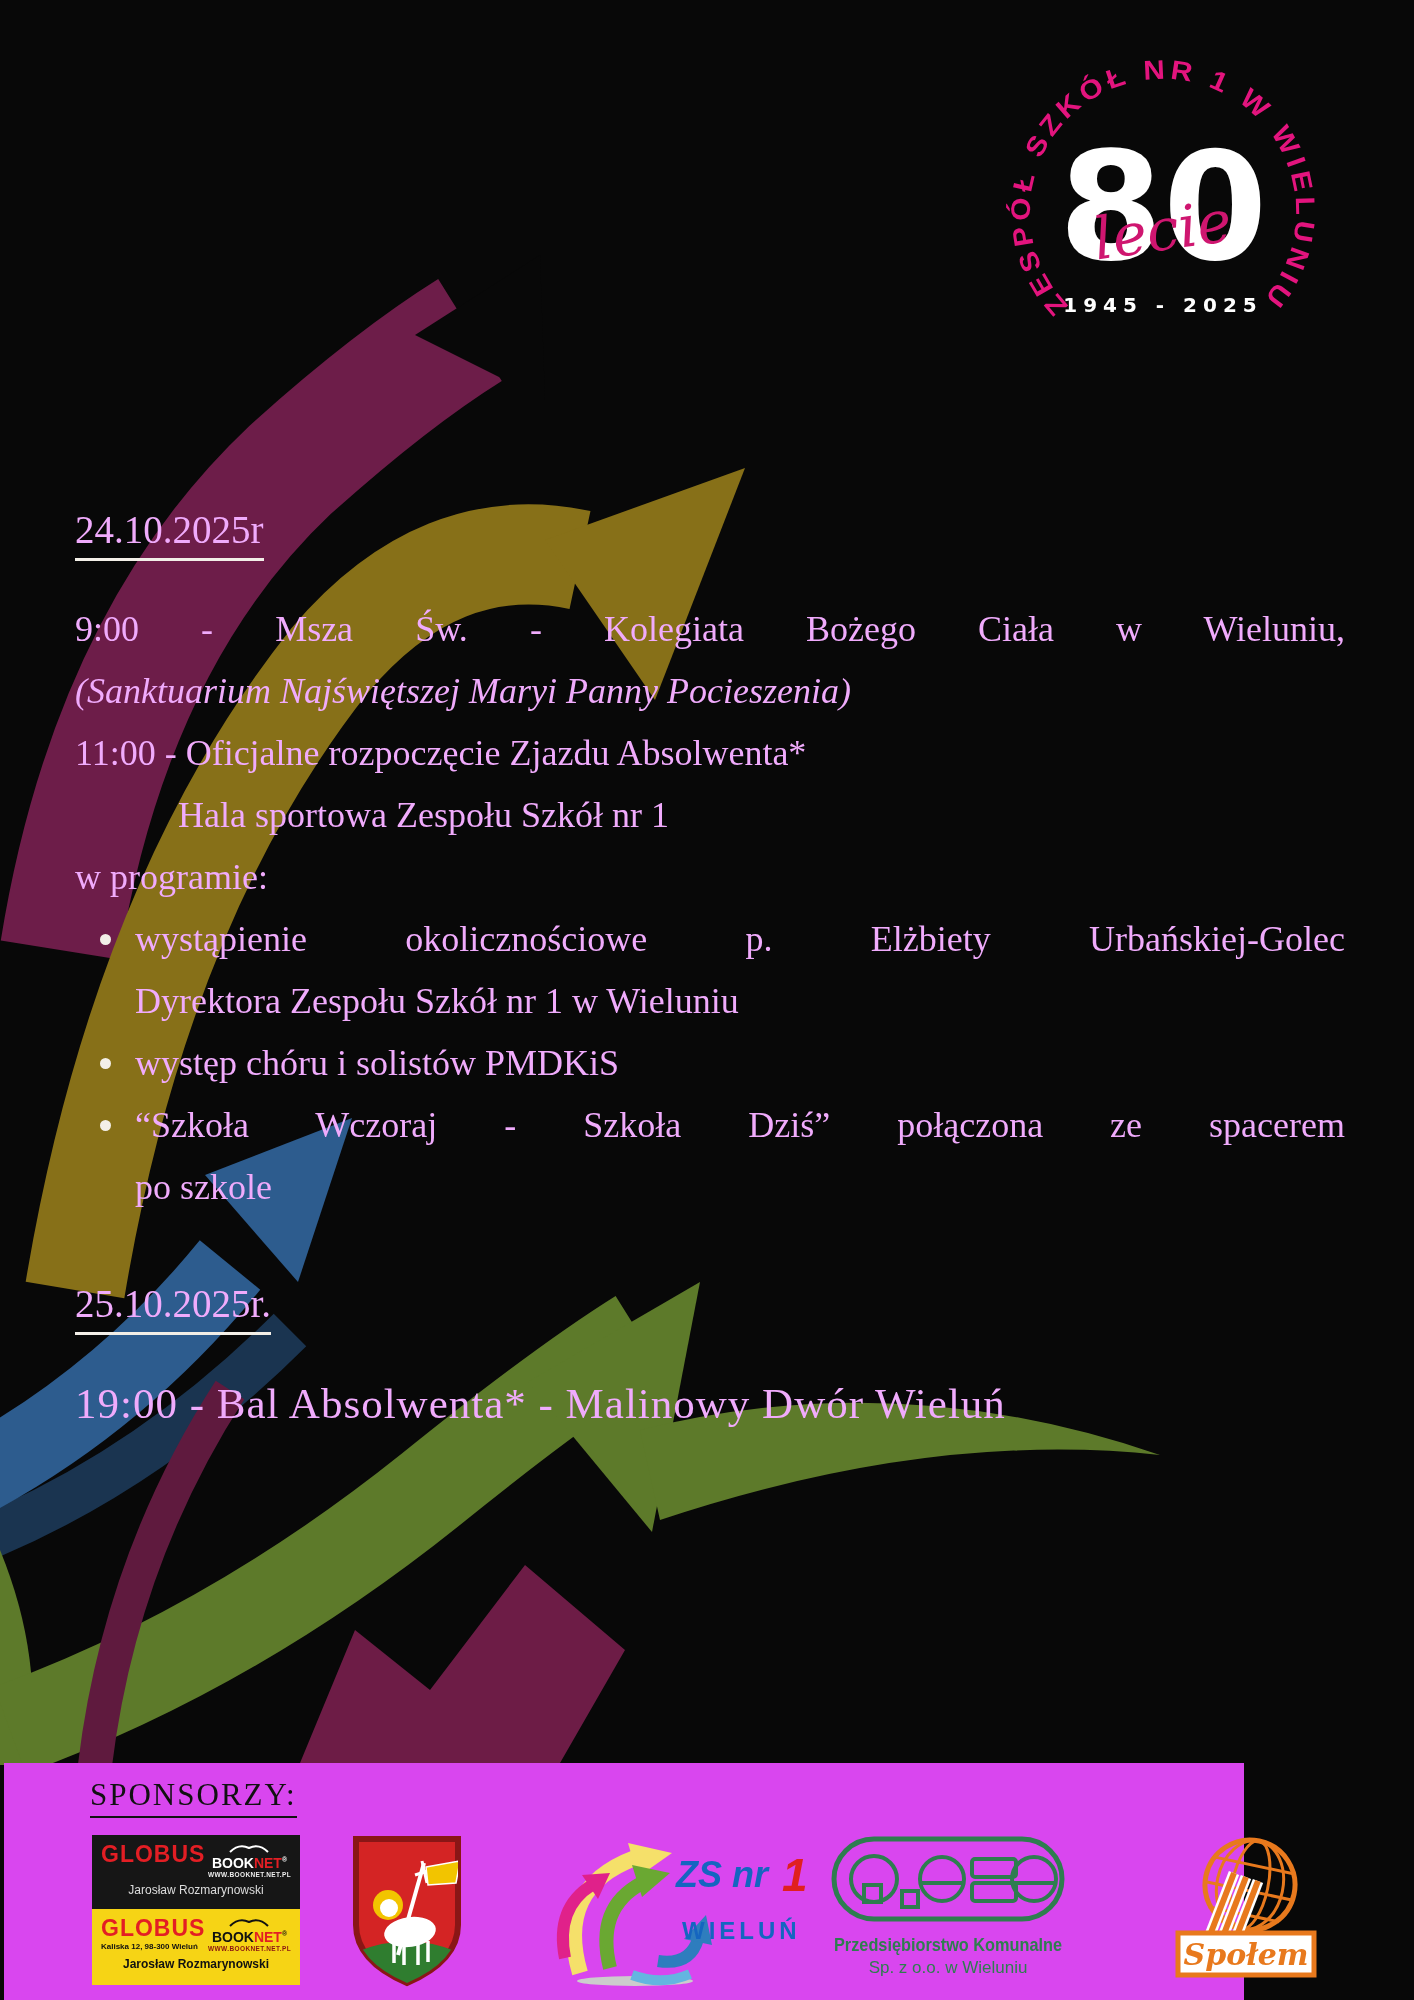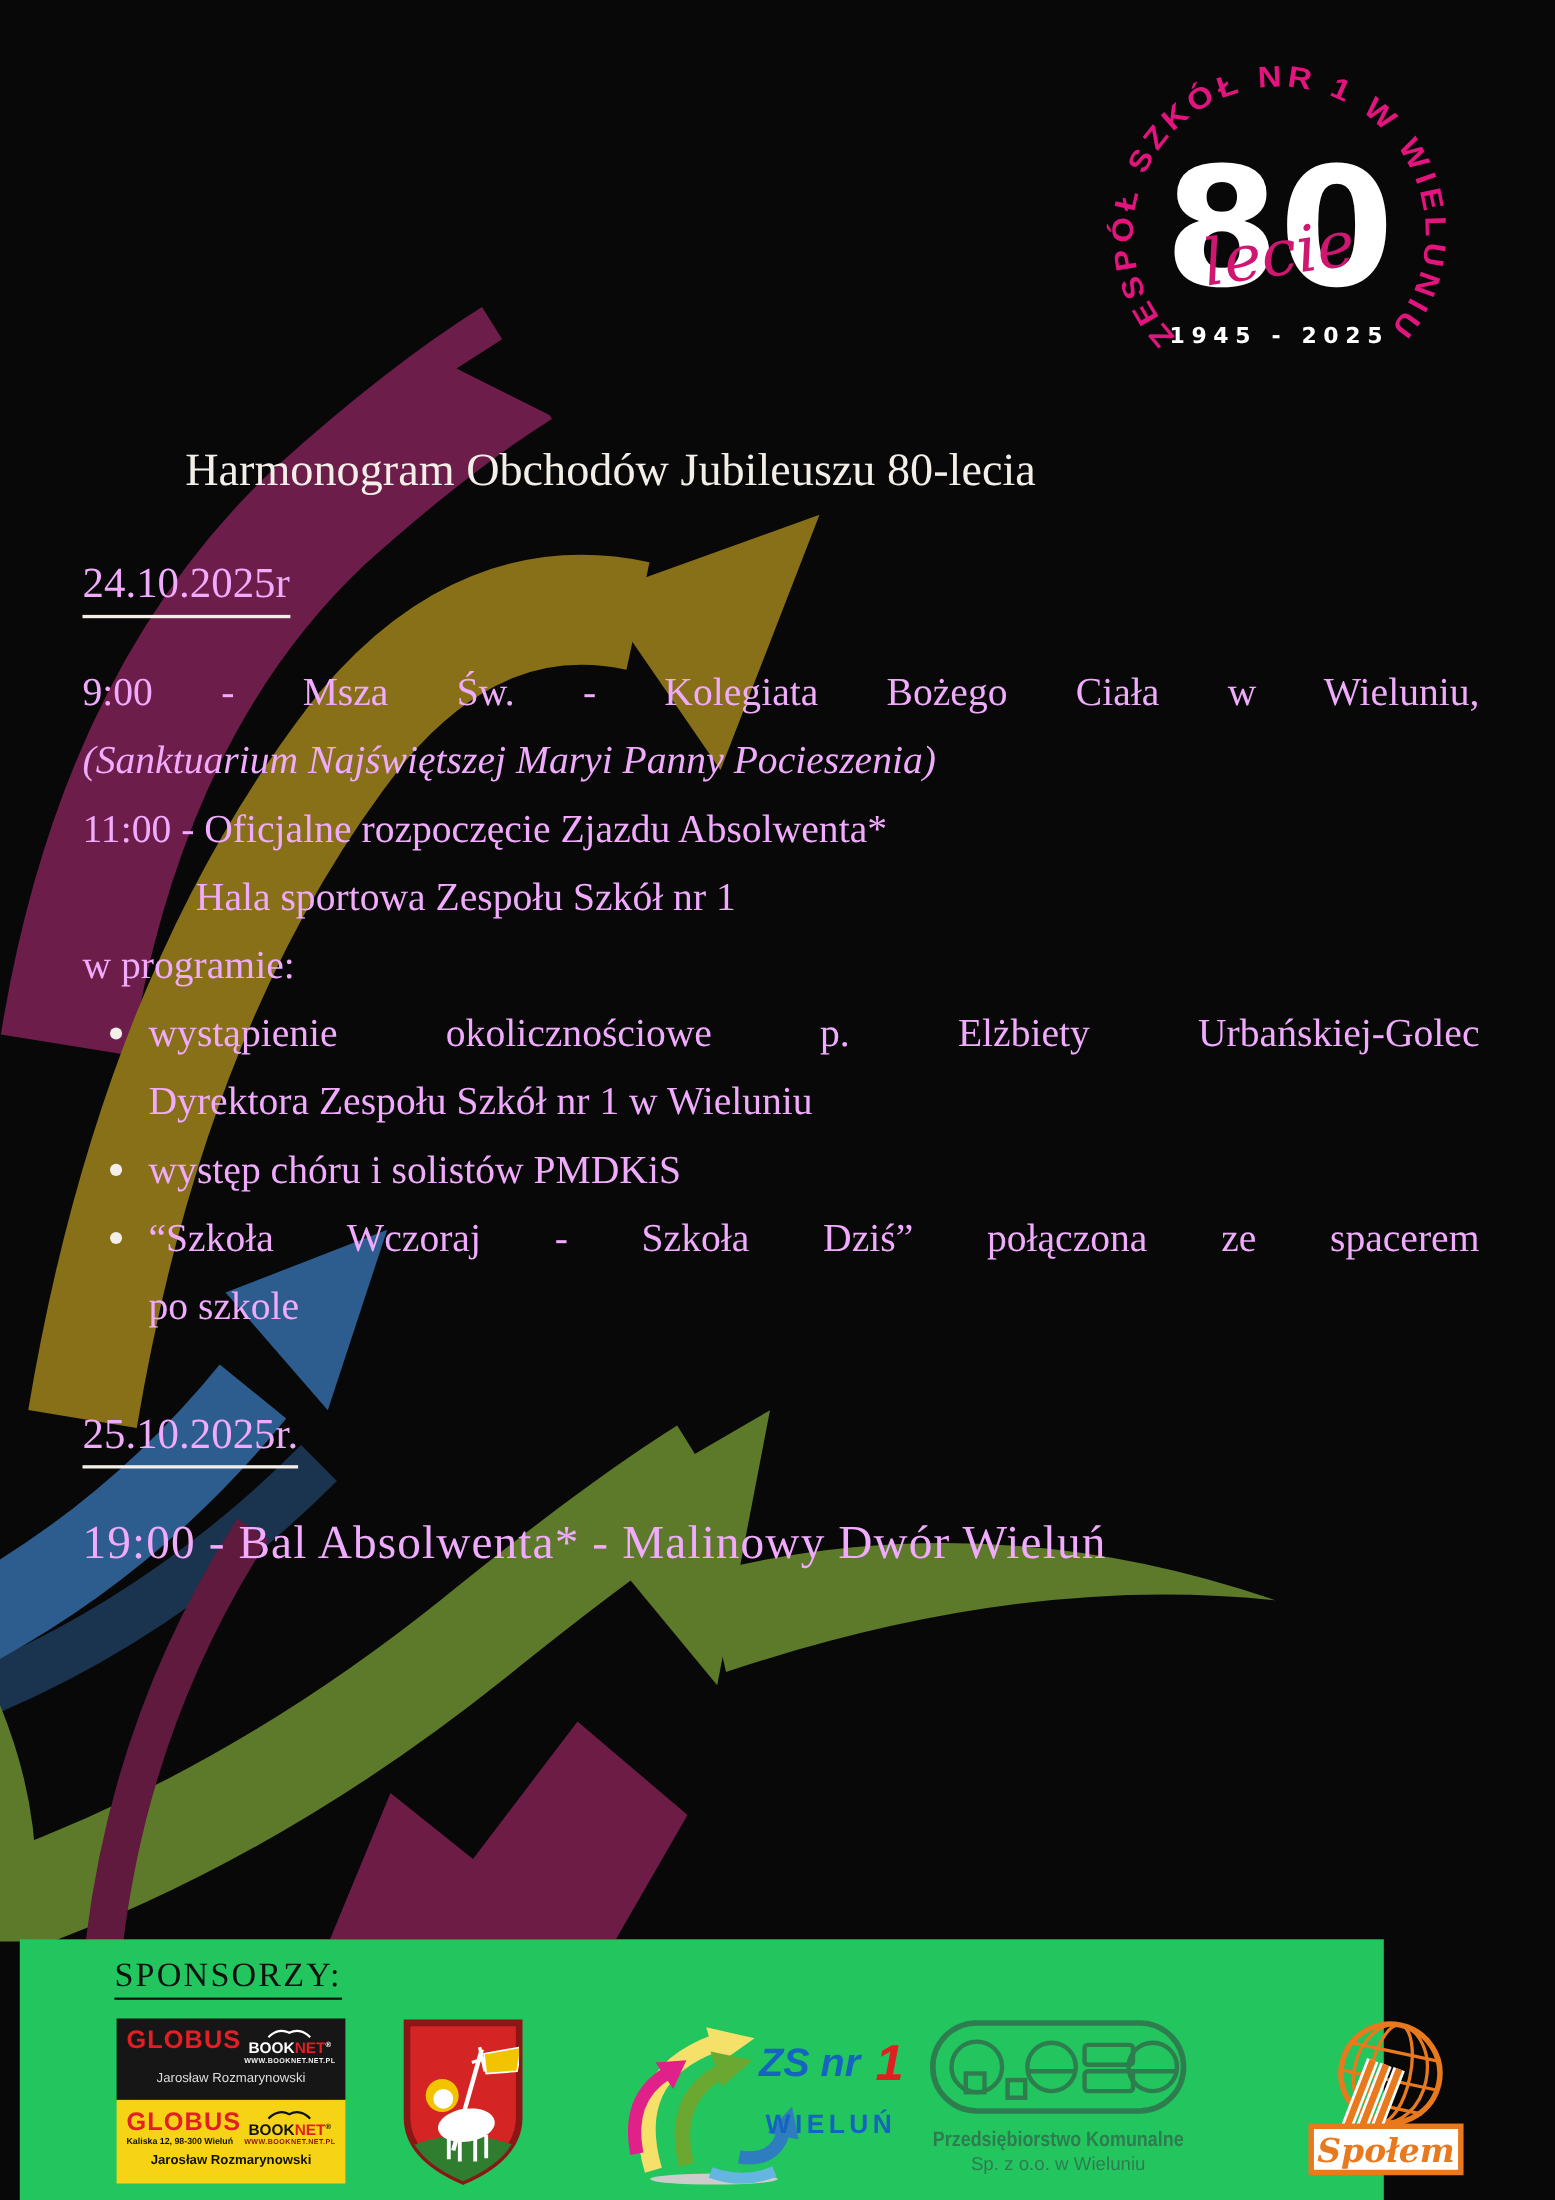"Harmonogram Obchodów Jubileuszu 80-lecia" div.title { html: <div>Harmonogram Obchodów Jubileuszu 80-lecia</div> -> none }
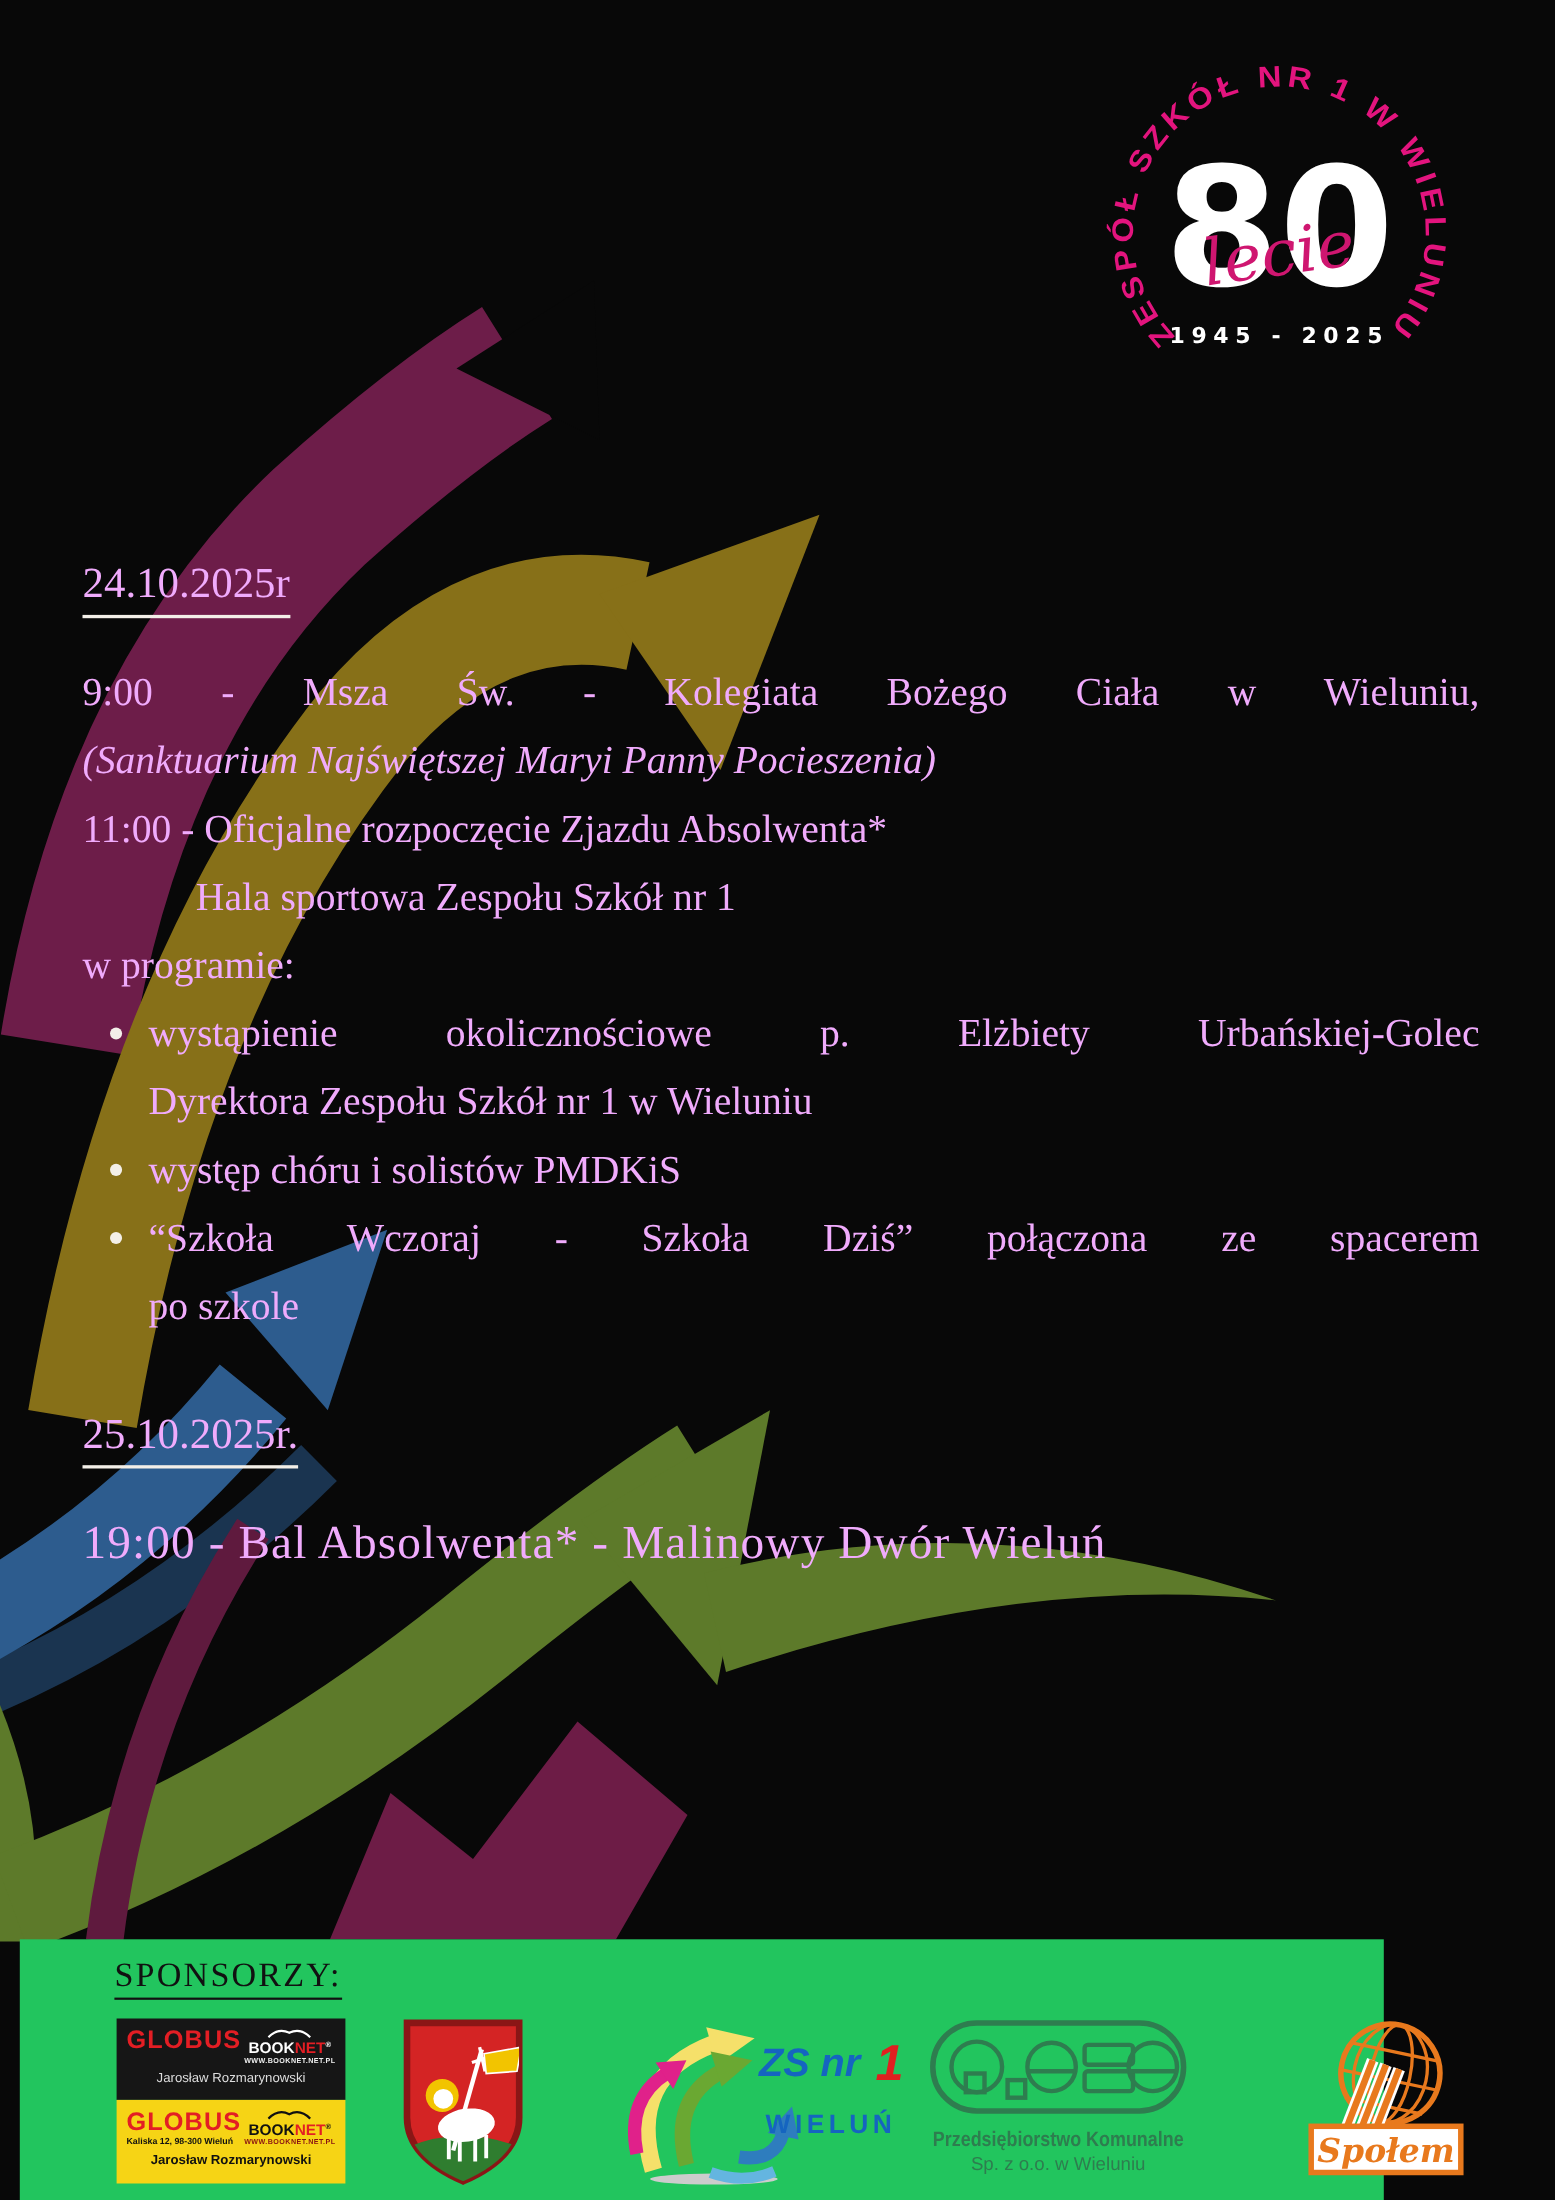"SPONSORZY:" .footer { background: #22c55e -> #d946ef; left: 18px -> 4px }
